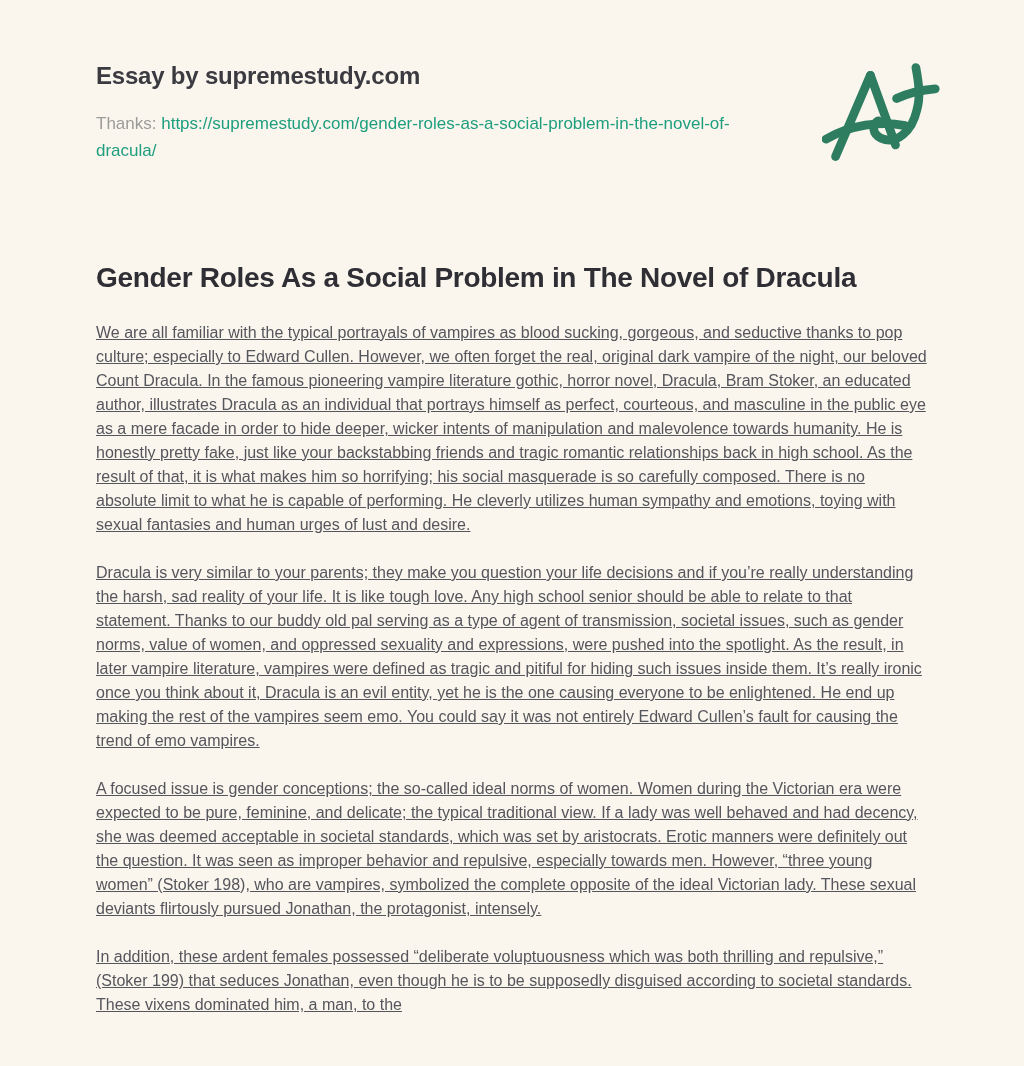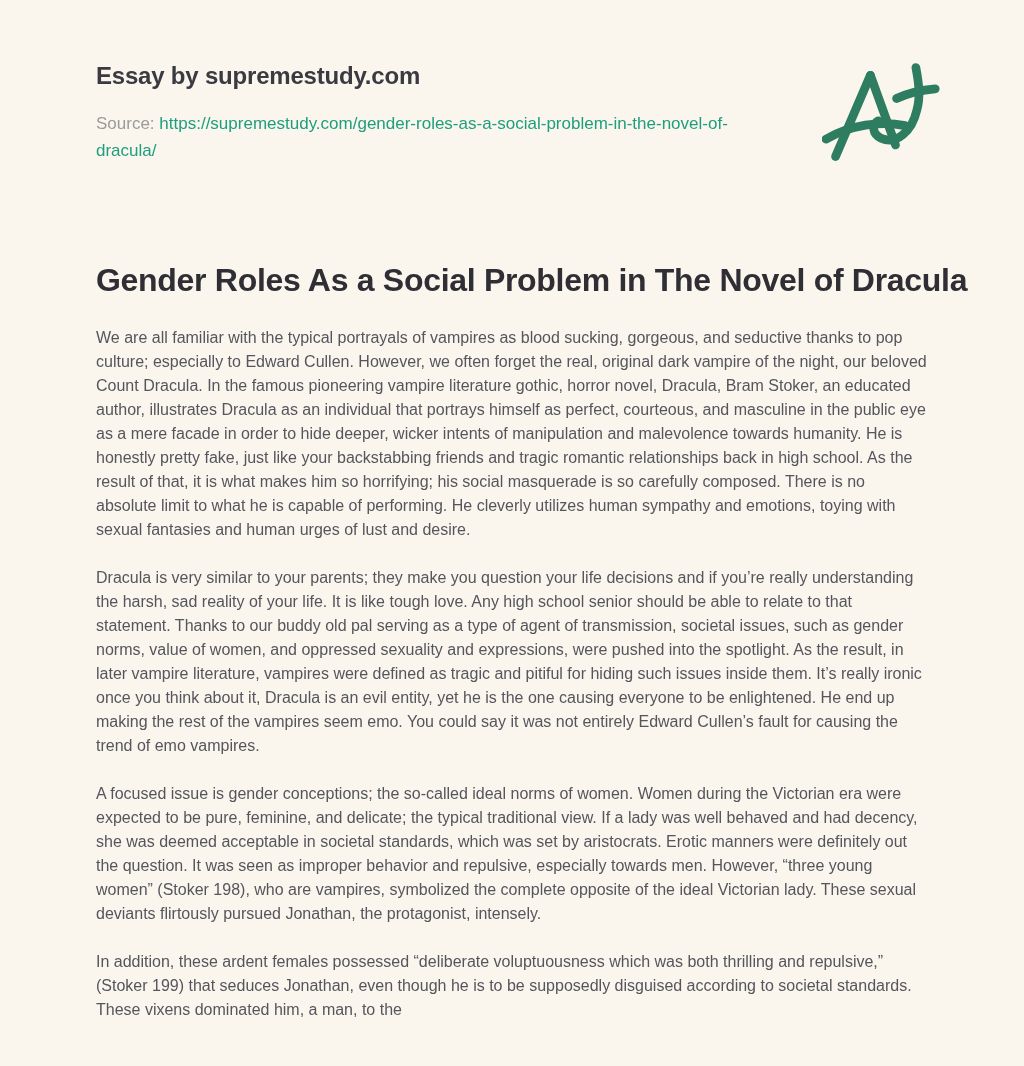"Source:" span.source-label { text: Source -> Thanks }
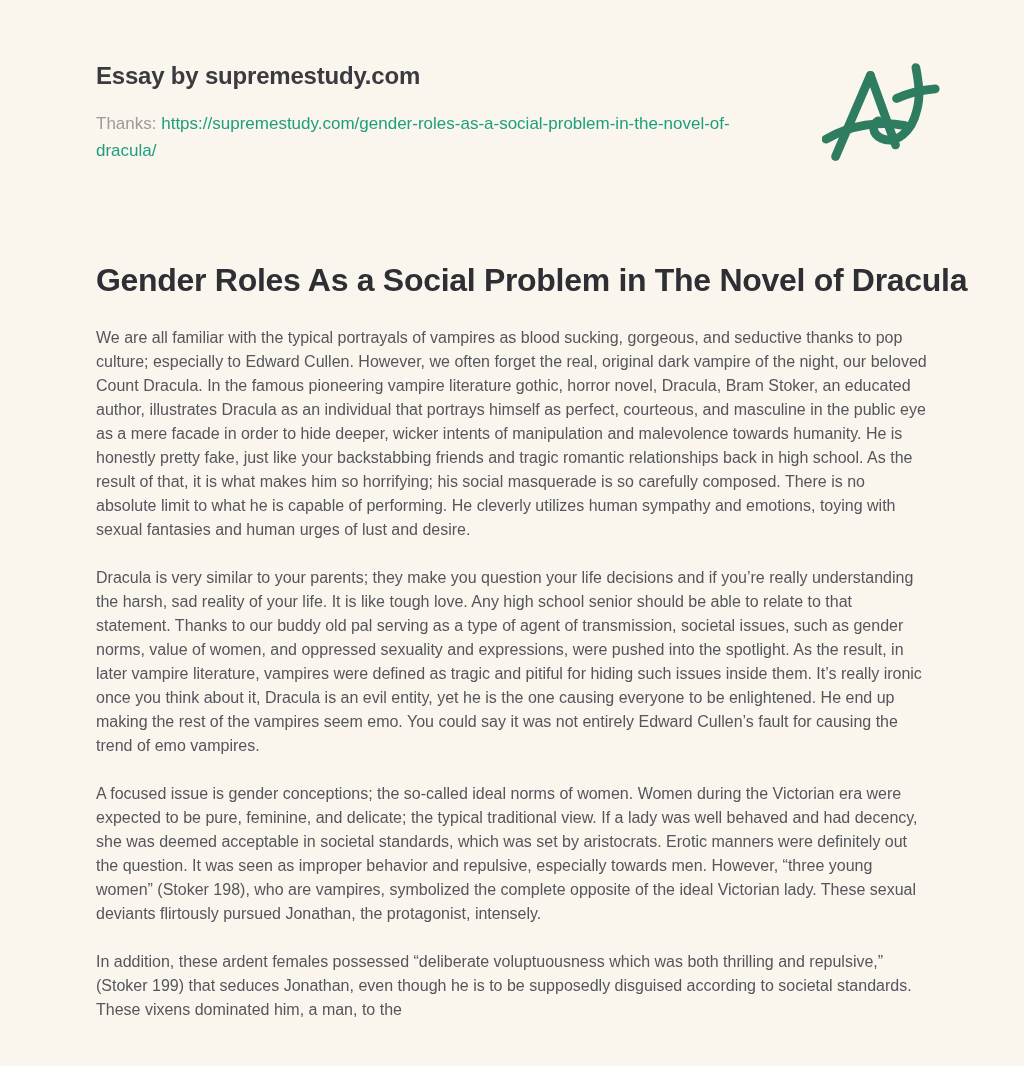"Gender Roles As a Social" .article-title { font-size: 32px -> 28px }
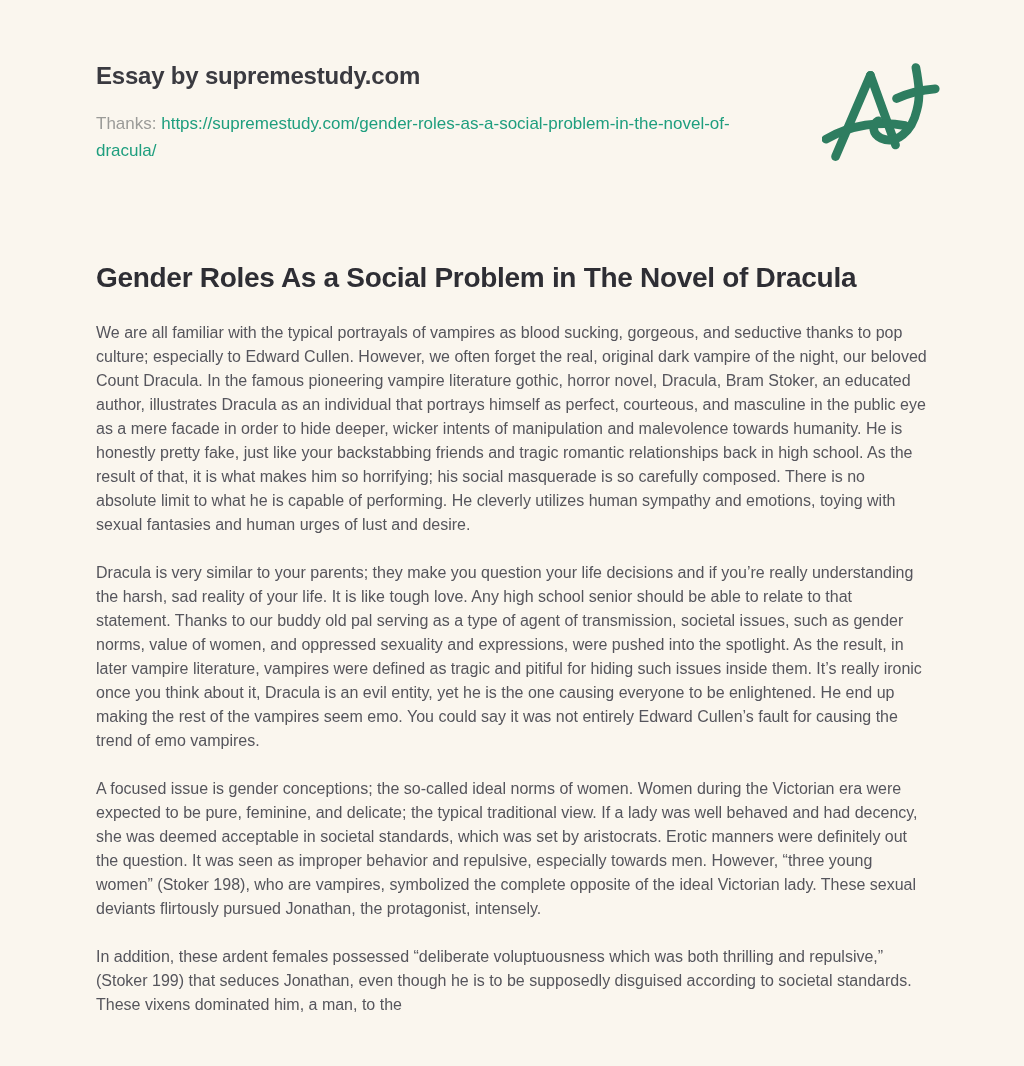"We are all familiar with" .essay-body p { text-decoration: none -> underline }
